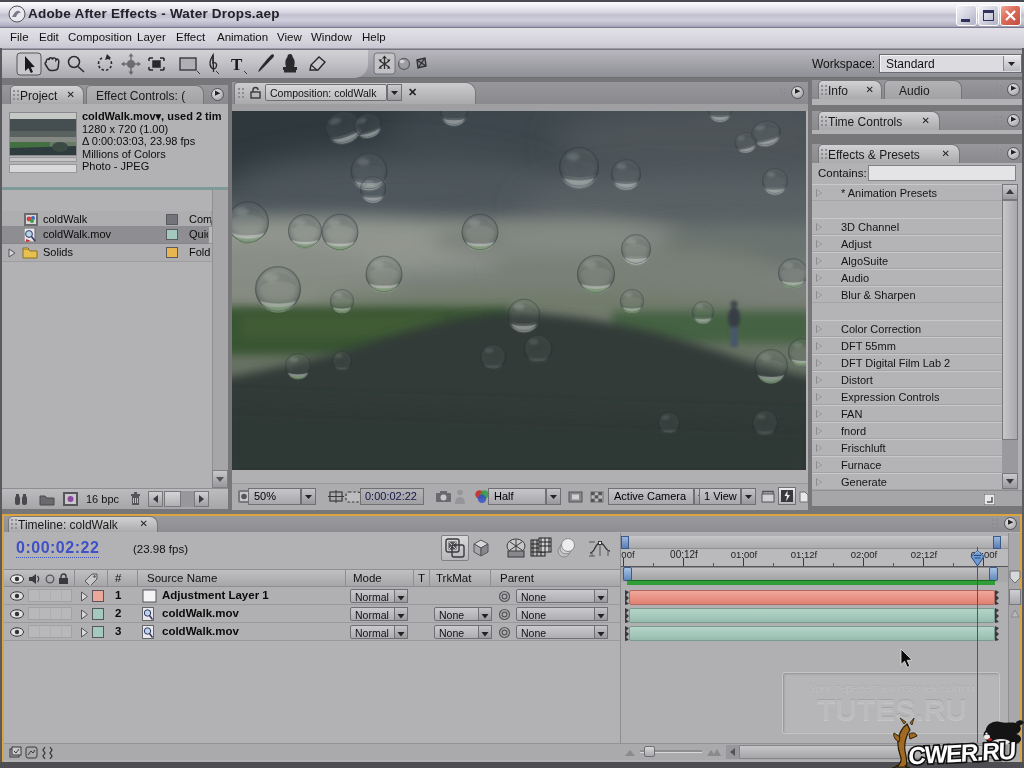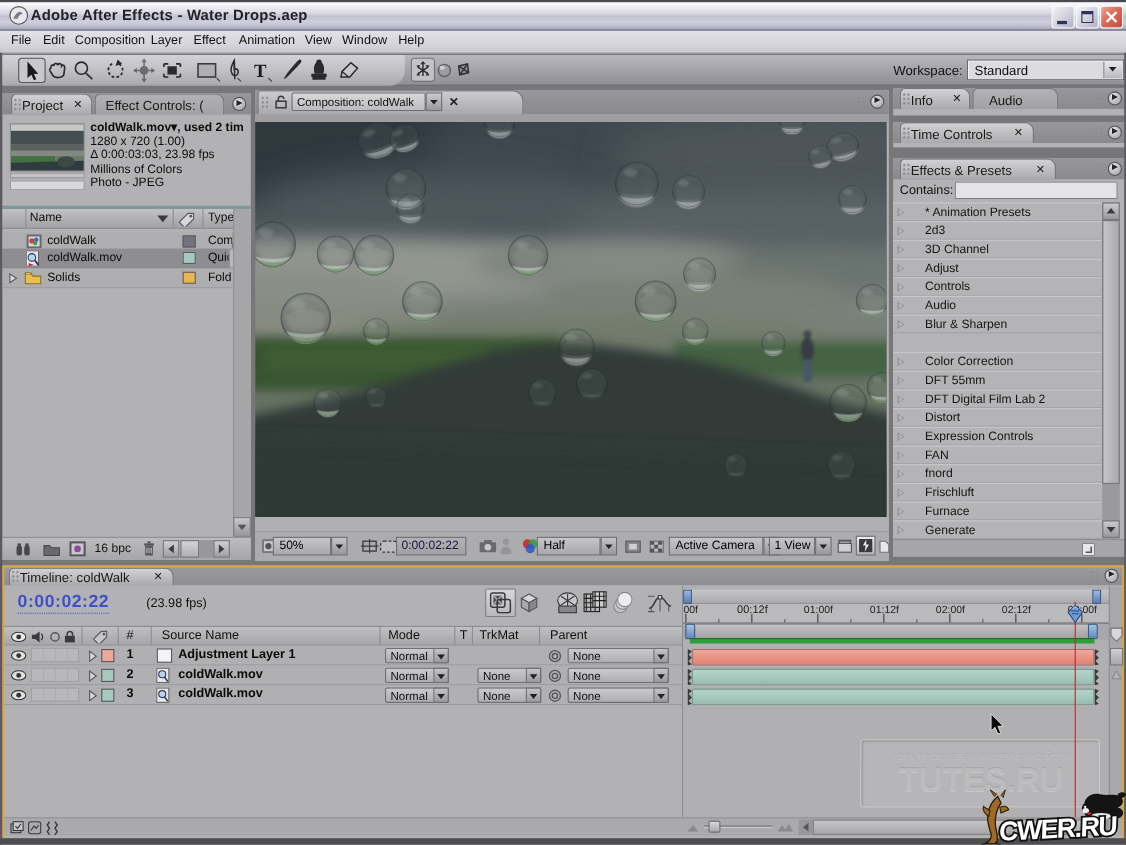"Name" div.abs { html: <div> <span>Name</span> <svg> <path></path> </svg> <svg> <path></path> <circle></circle> </svg> <span>Type</span> <div></div> <div></div> <div></div> </div> -> none }
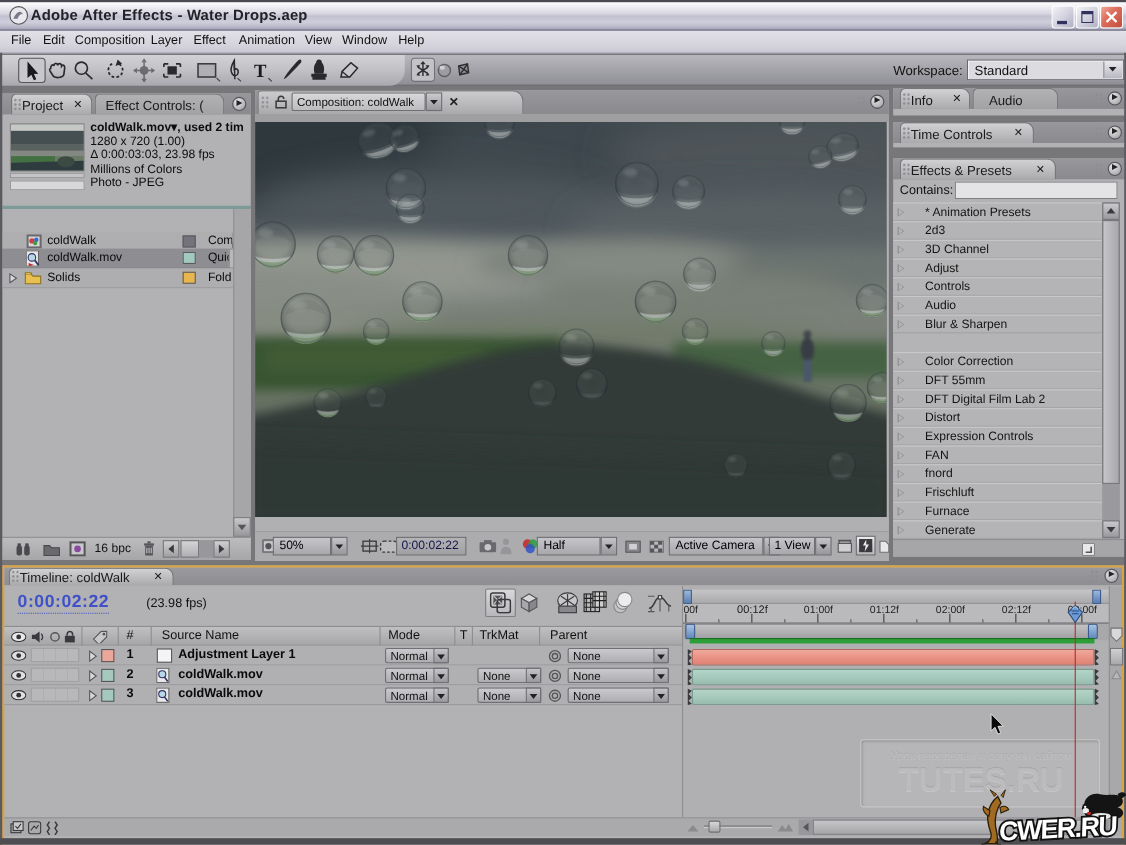"2d3" div.fxrow { html: <div> <i></i> <b>2d3</b> </div> -> none }
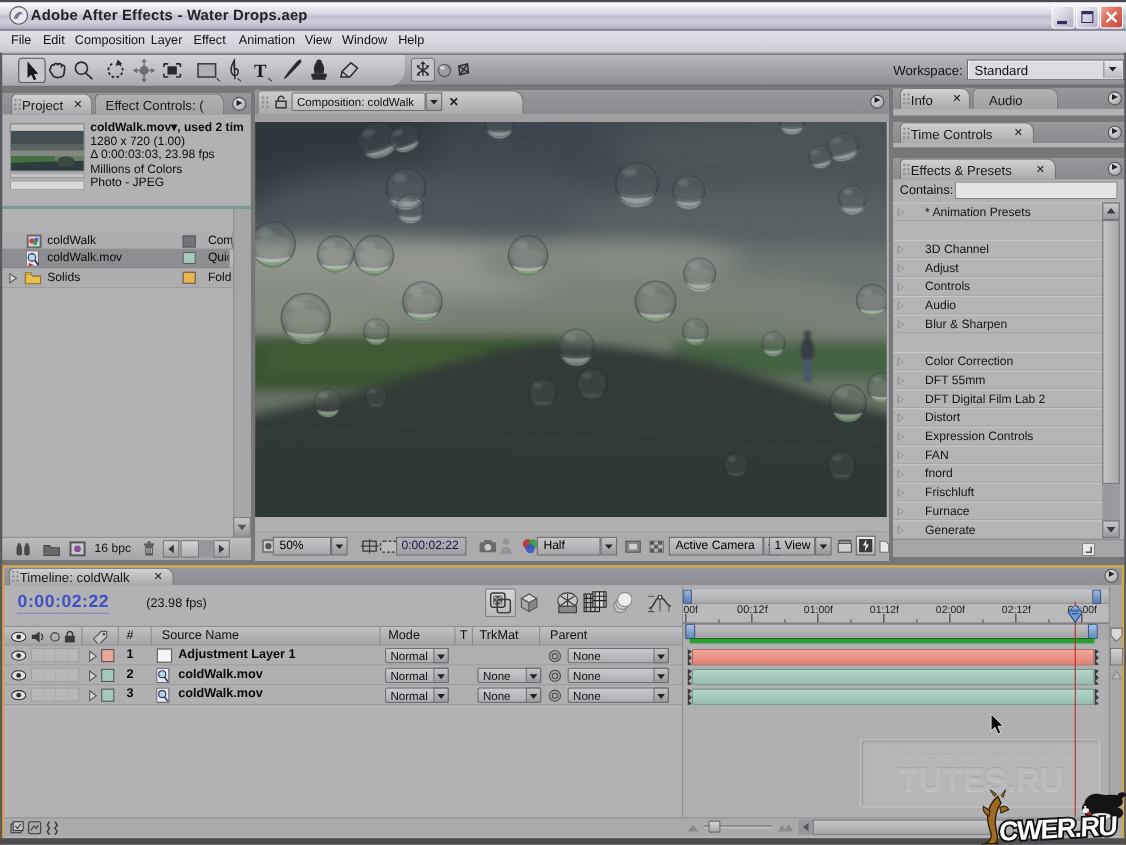"Controls" b { text: Controls -> AlgoSuite }
